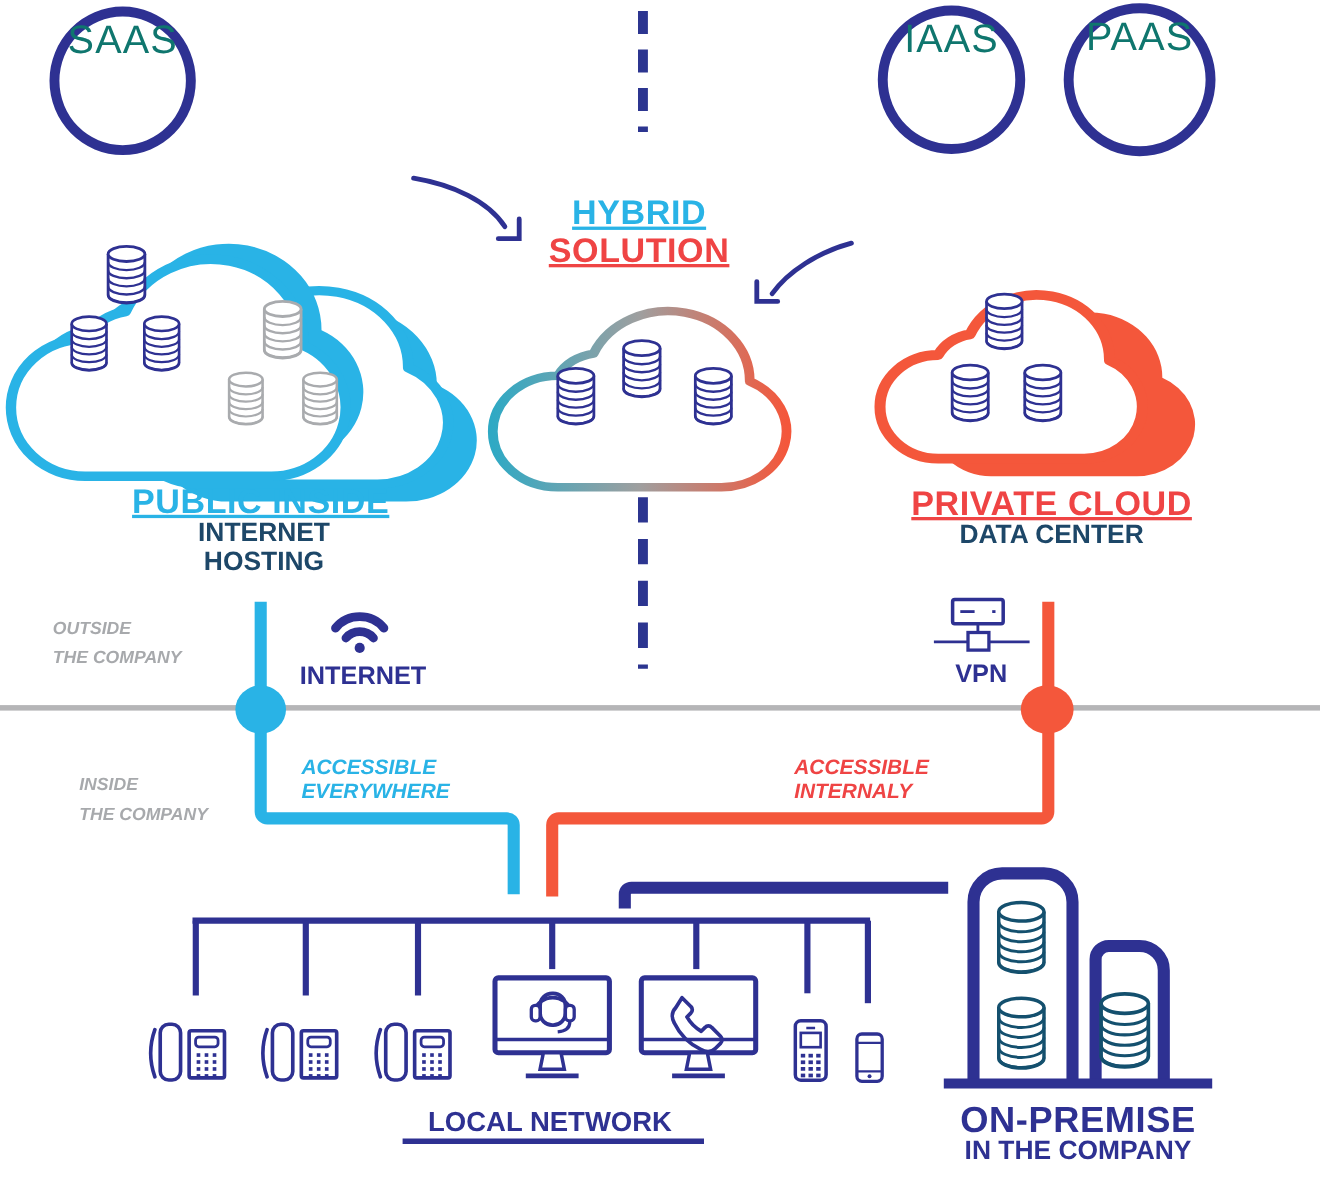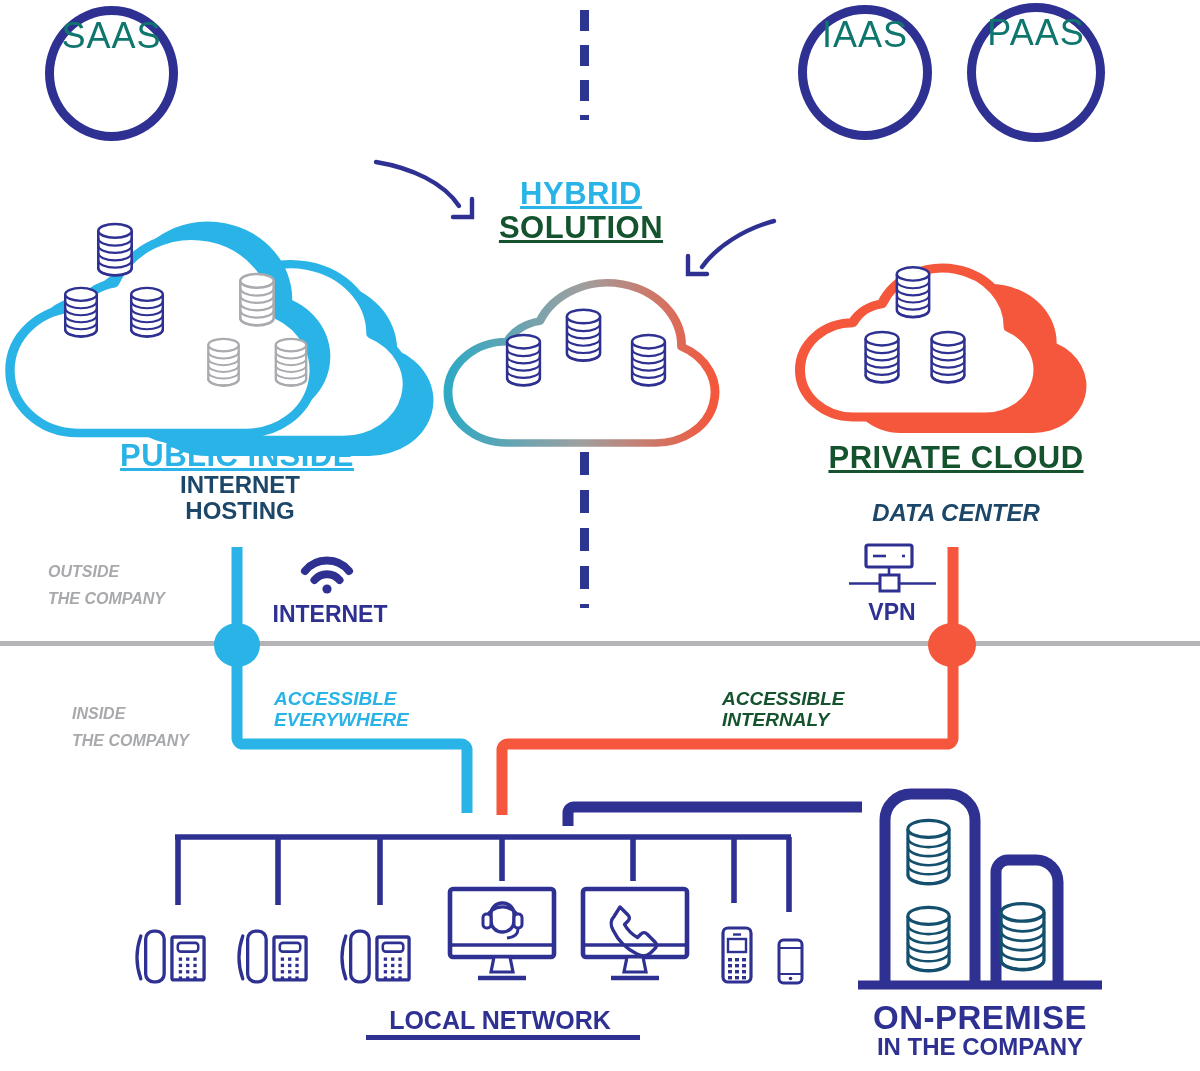"SOLUTION" .orange { color: #14532d -> #ef4444 }
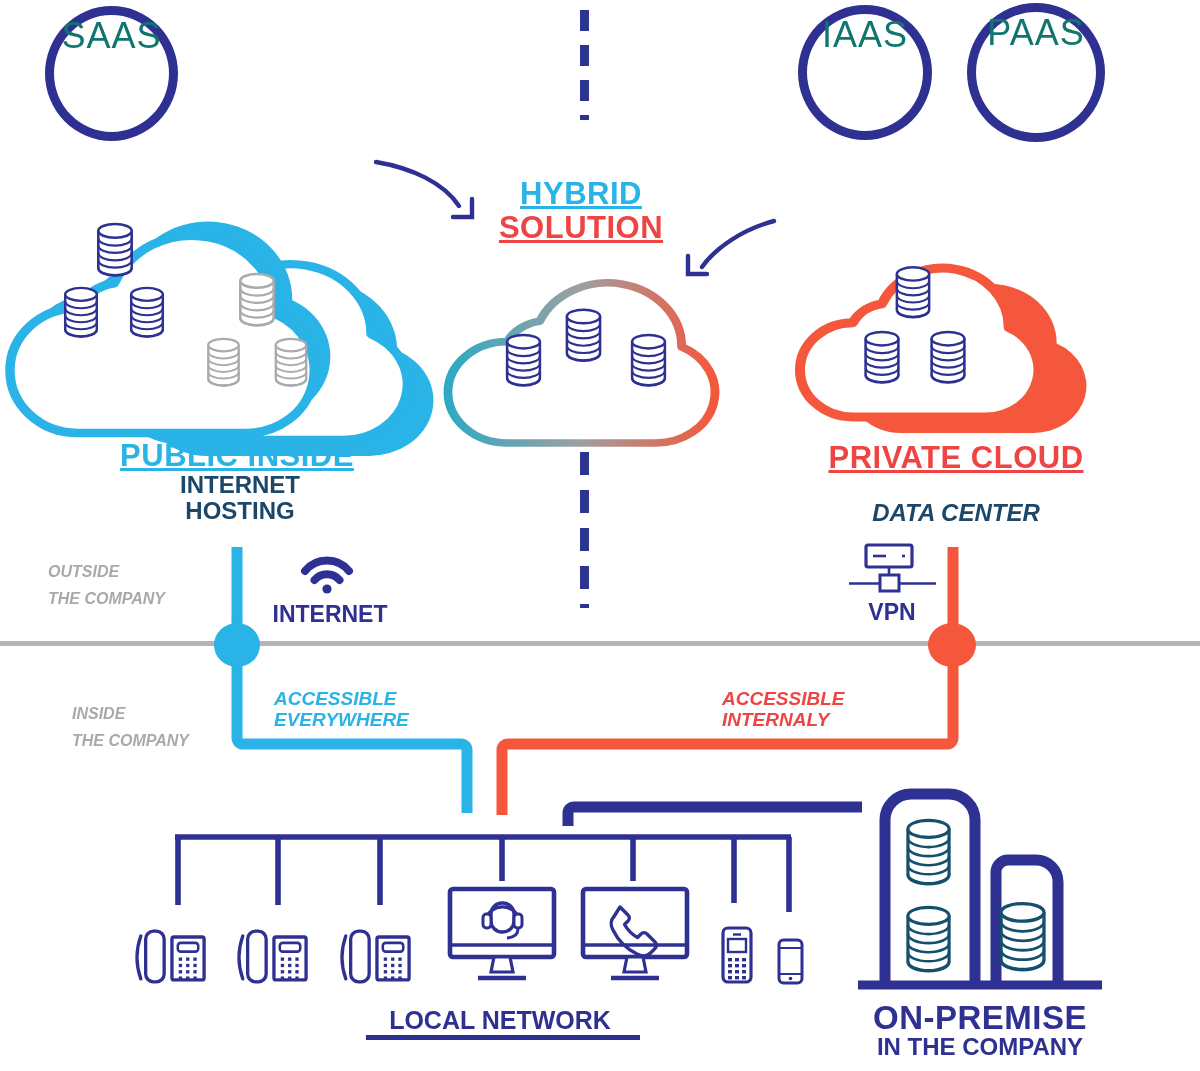"DATA CENTER" div.abs { font-style: italic -> none; top: 500px -> 474px }
